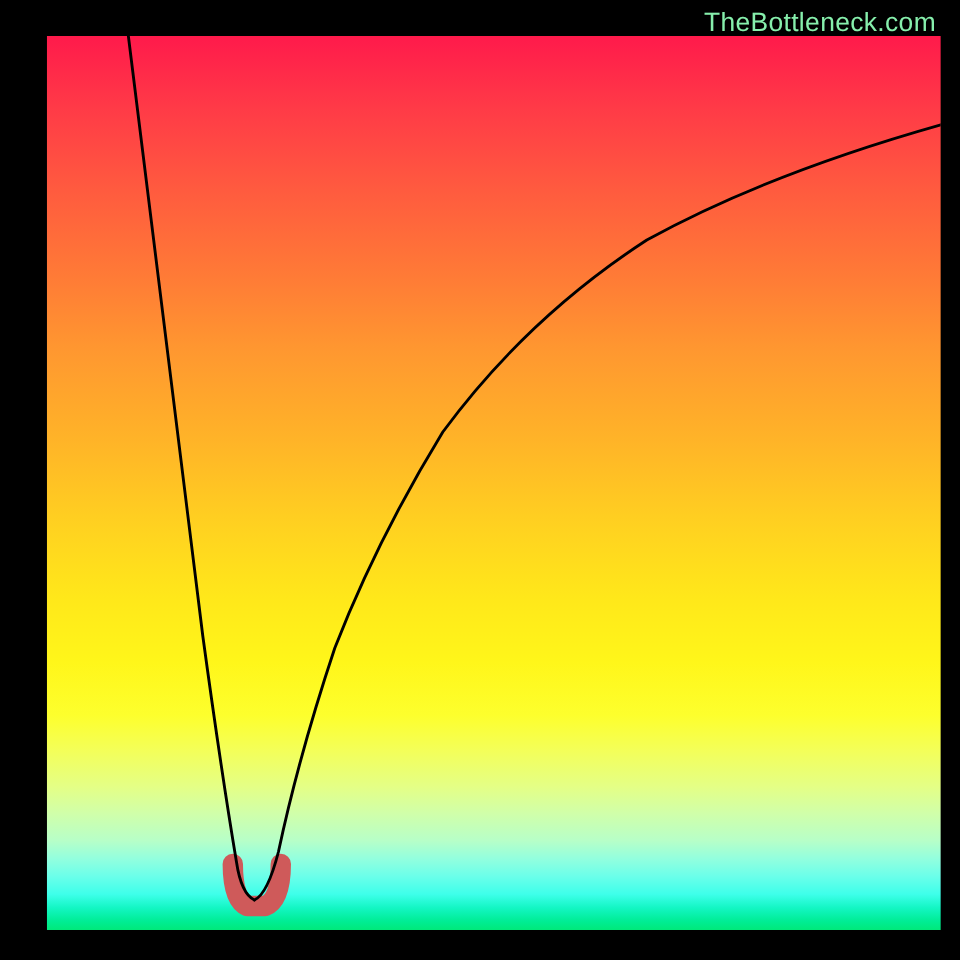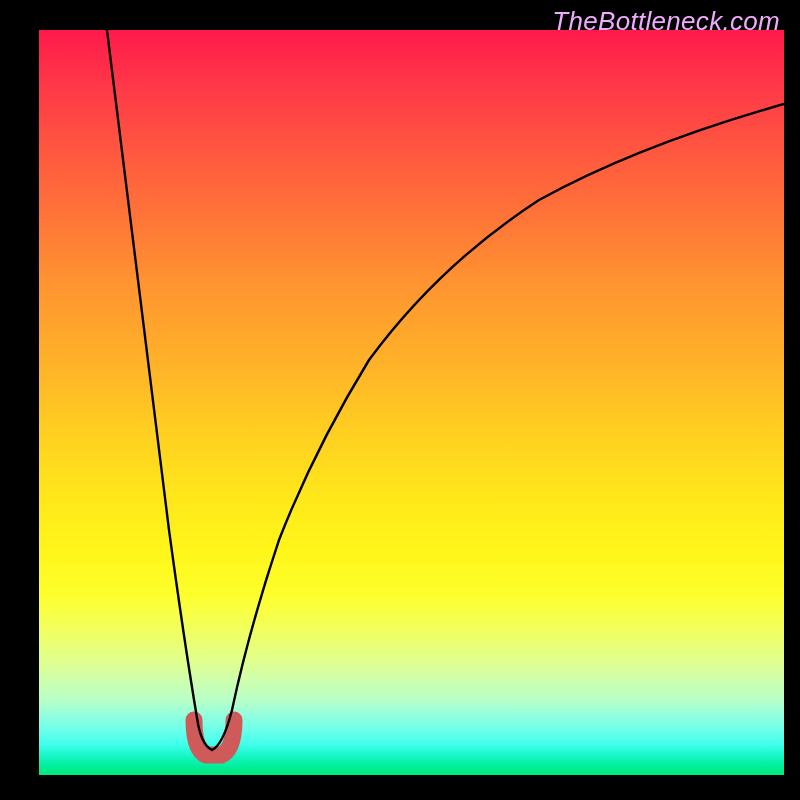"TheBottleneck.com" .watermark { color: #f0abfc -> #86efac; font-size: 26px -> 22px; font-style: italic -> none }
